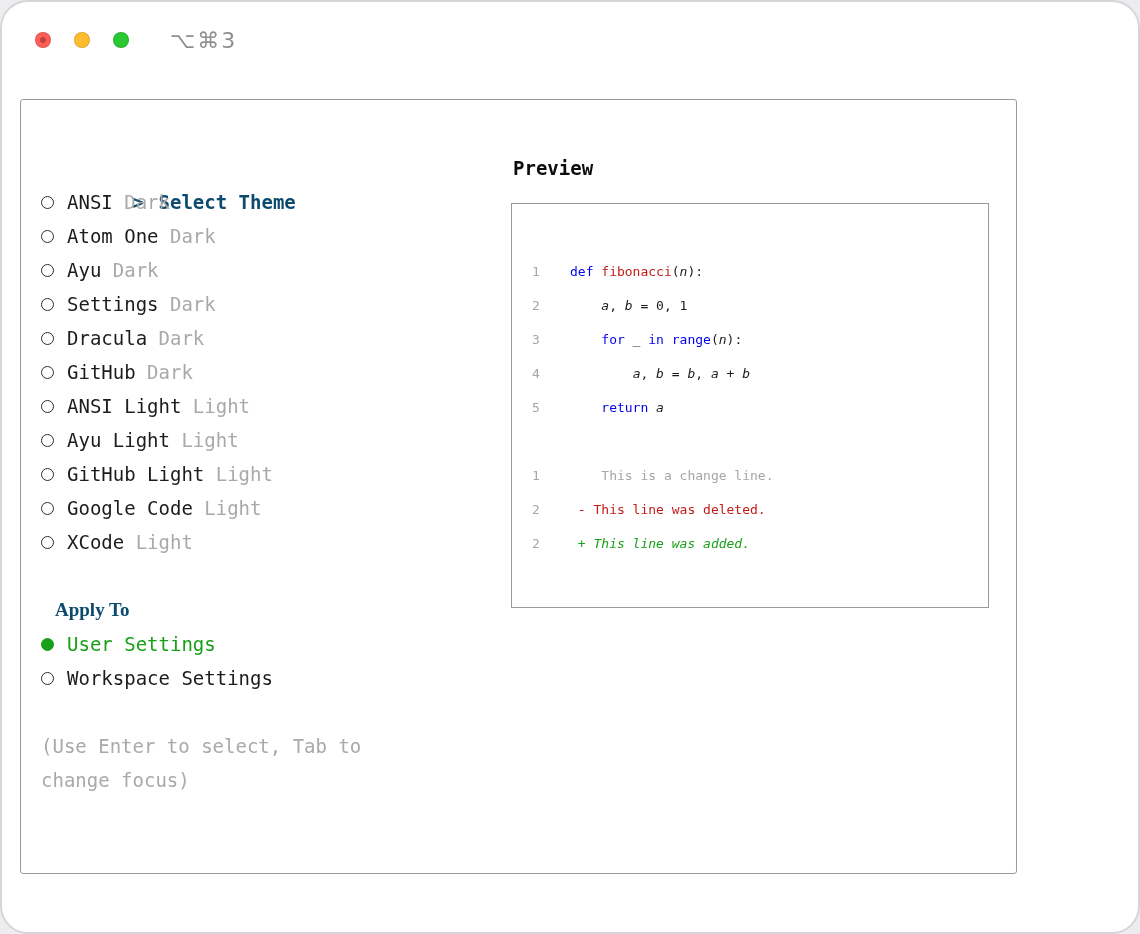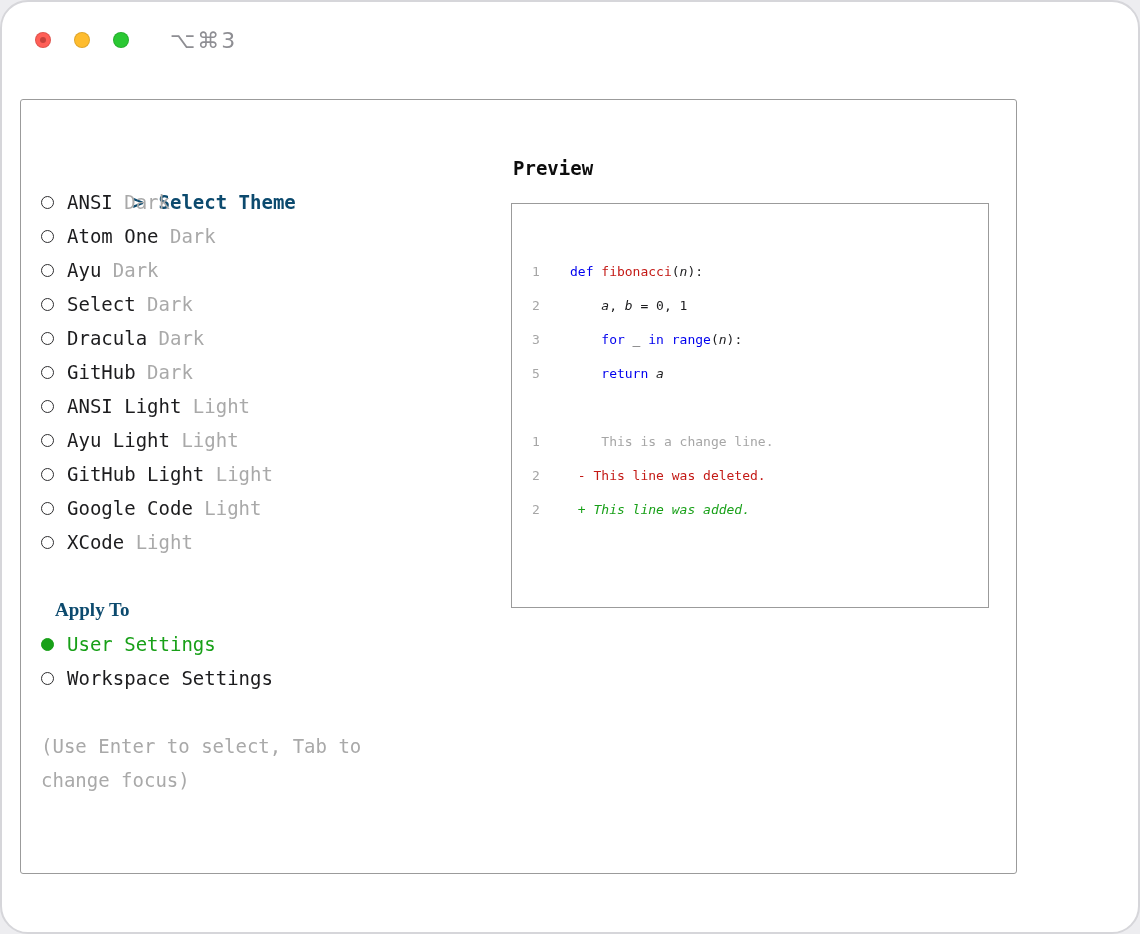"Select" span.tname { text: Select -> Settings }
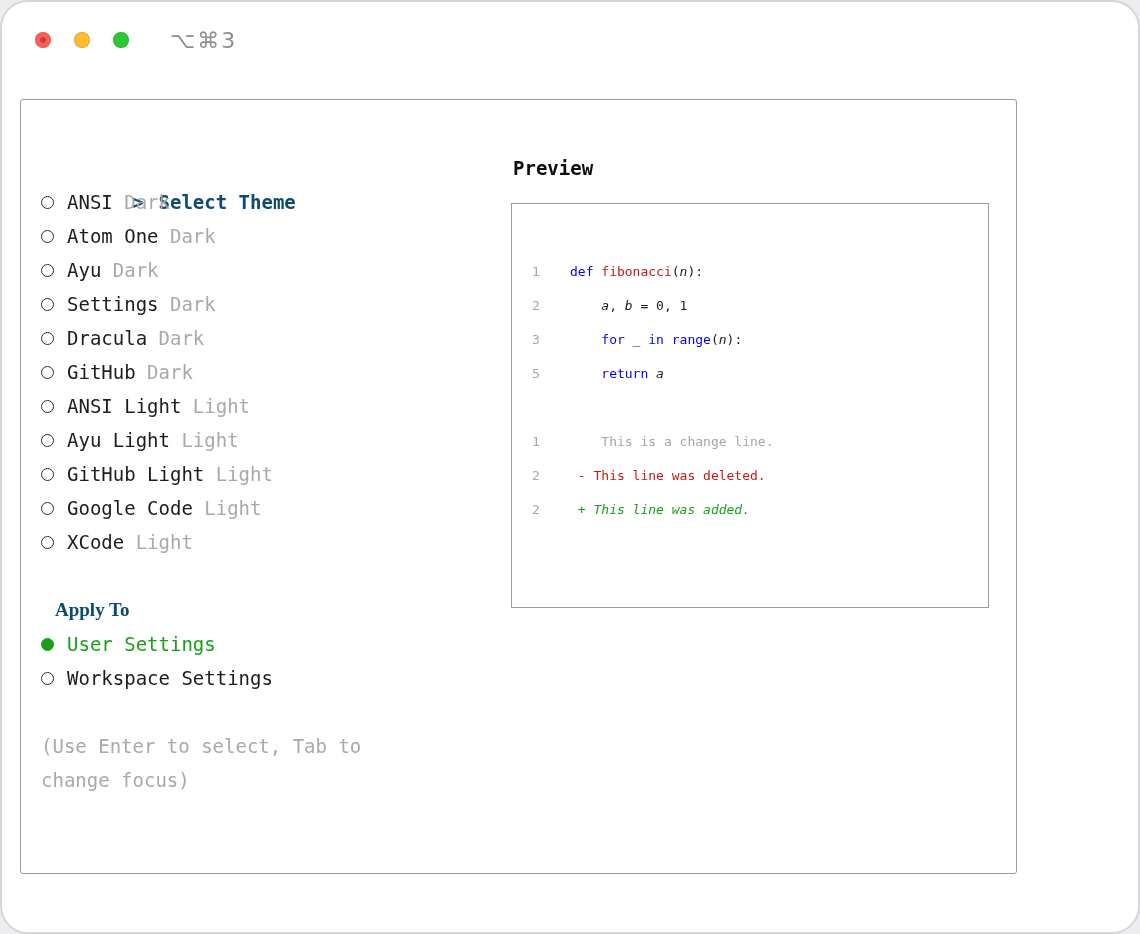"4 a, b = b," div.row { html: none -> <div><span>4</span><span><span> </span><span>a</span><span>, </span><span>b</span><span> = </span><span>b</span><span>, </span><span>a</span><span> + </span><span>b</span></span></div> }
